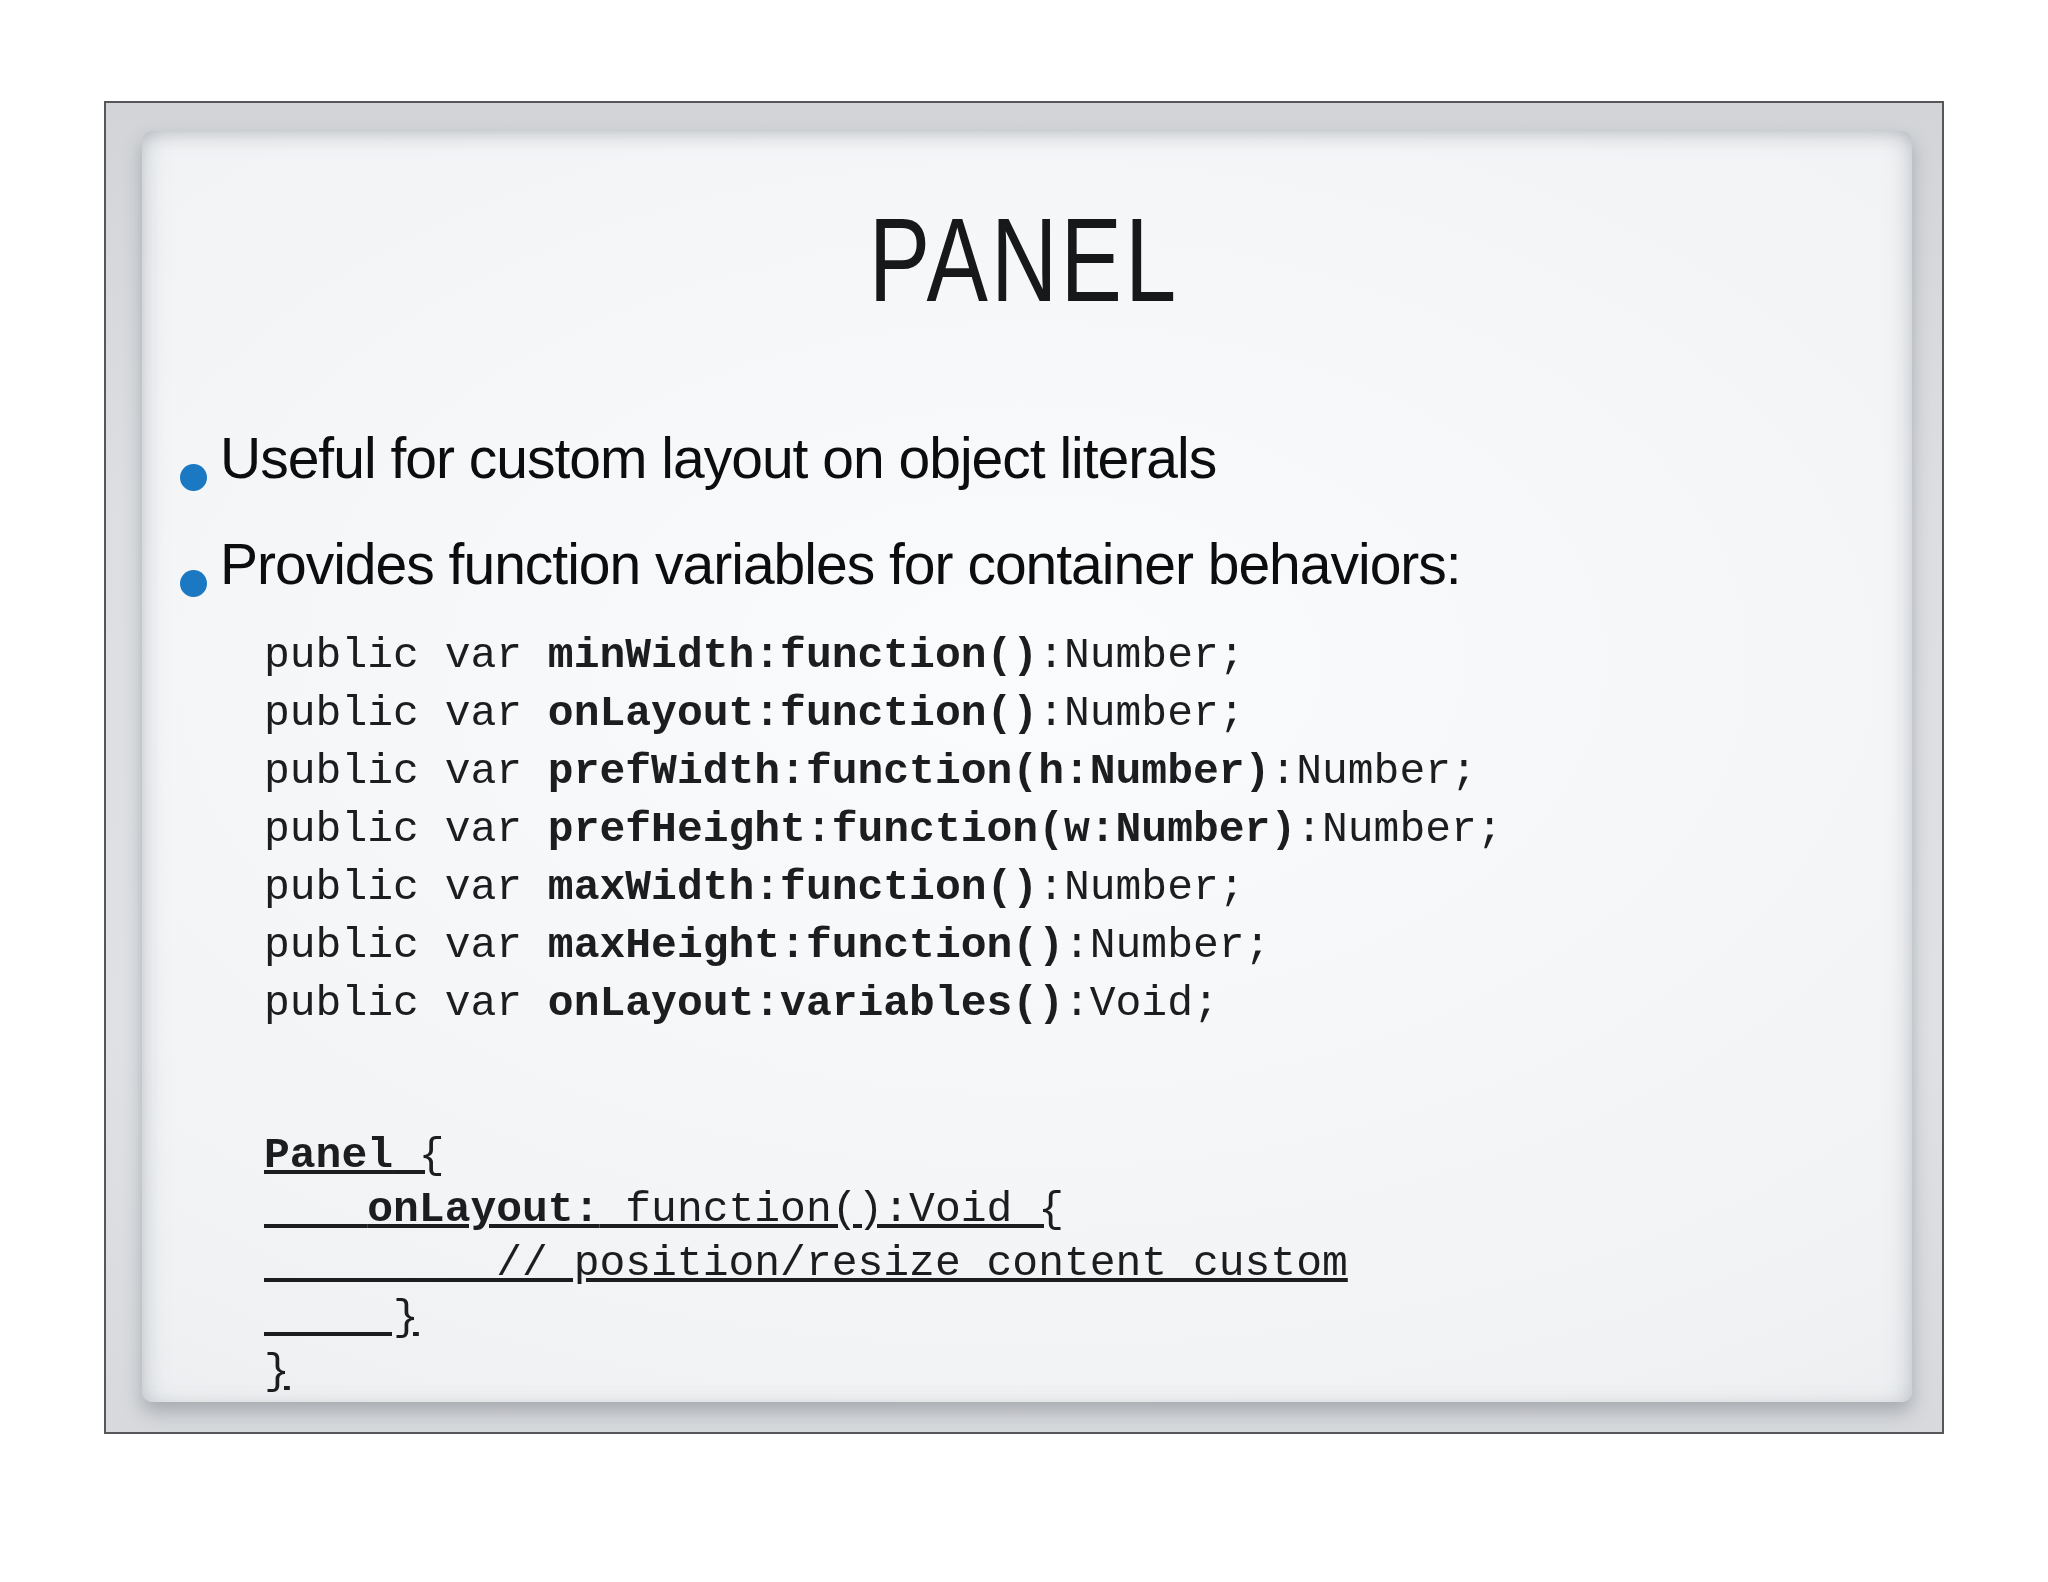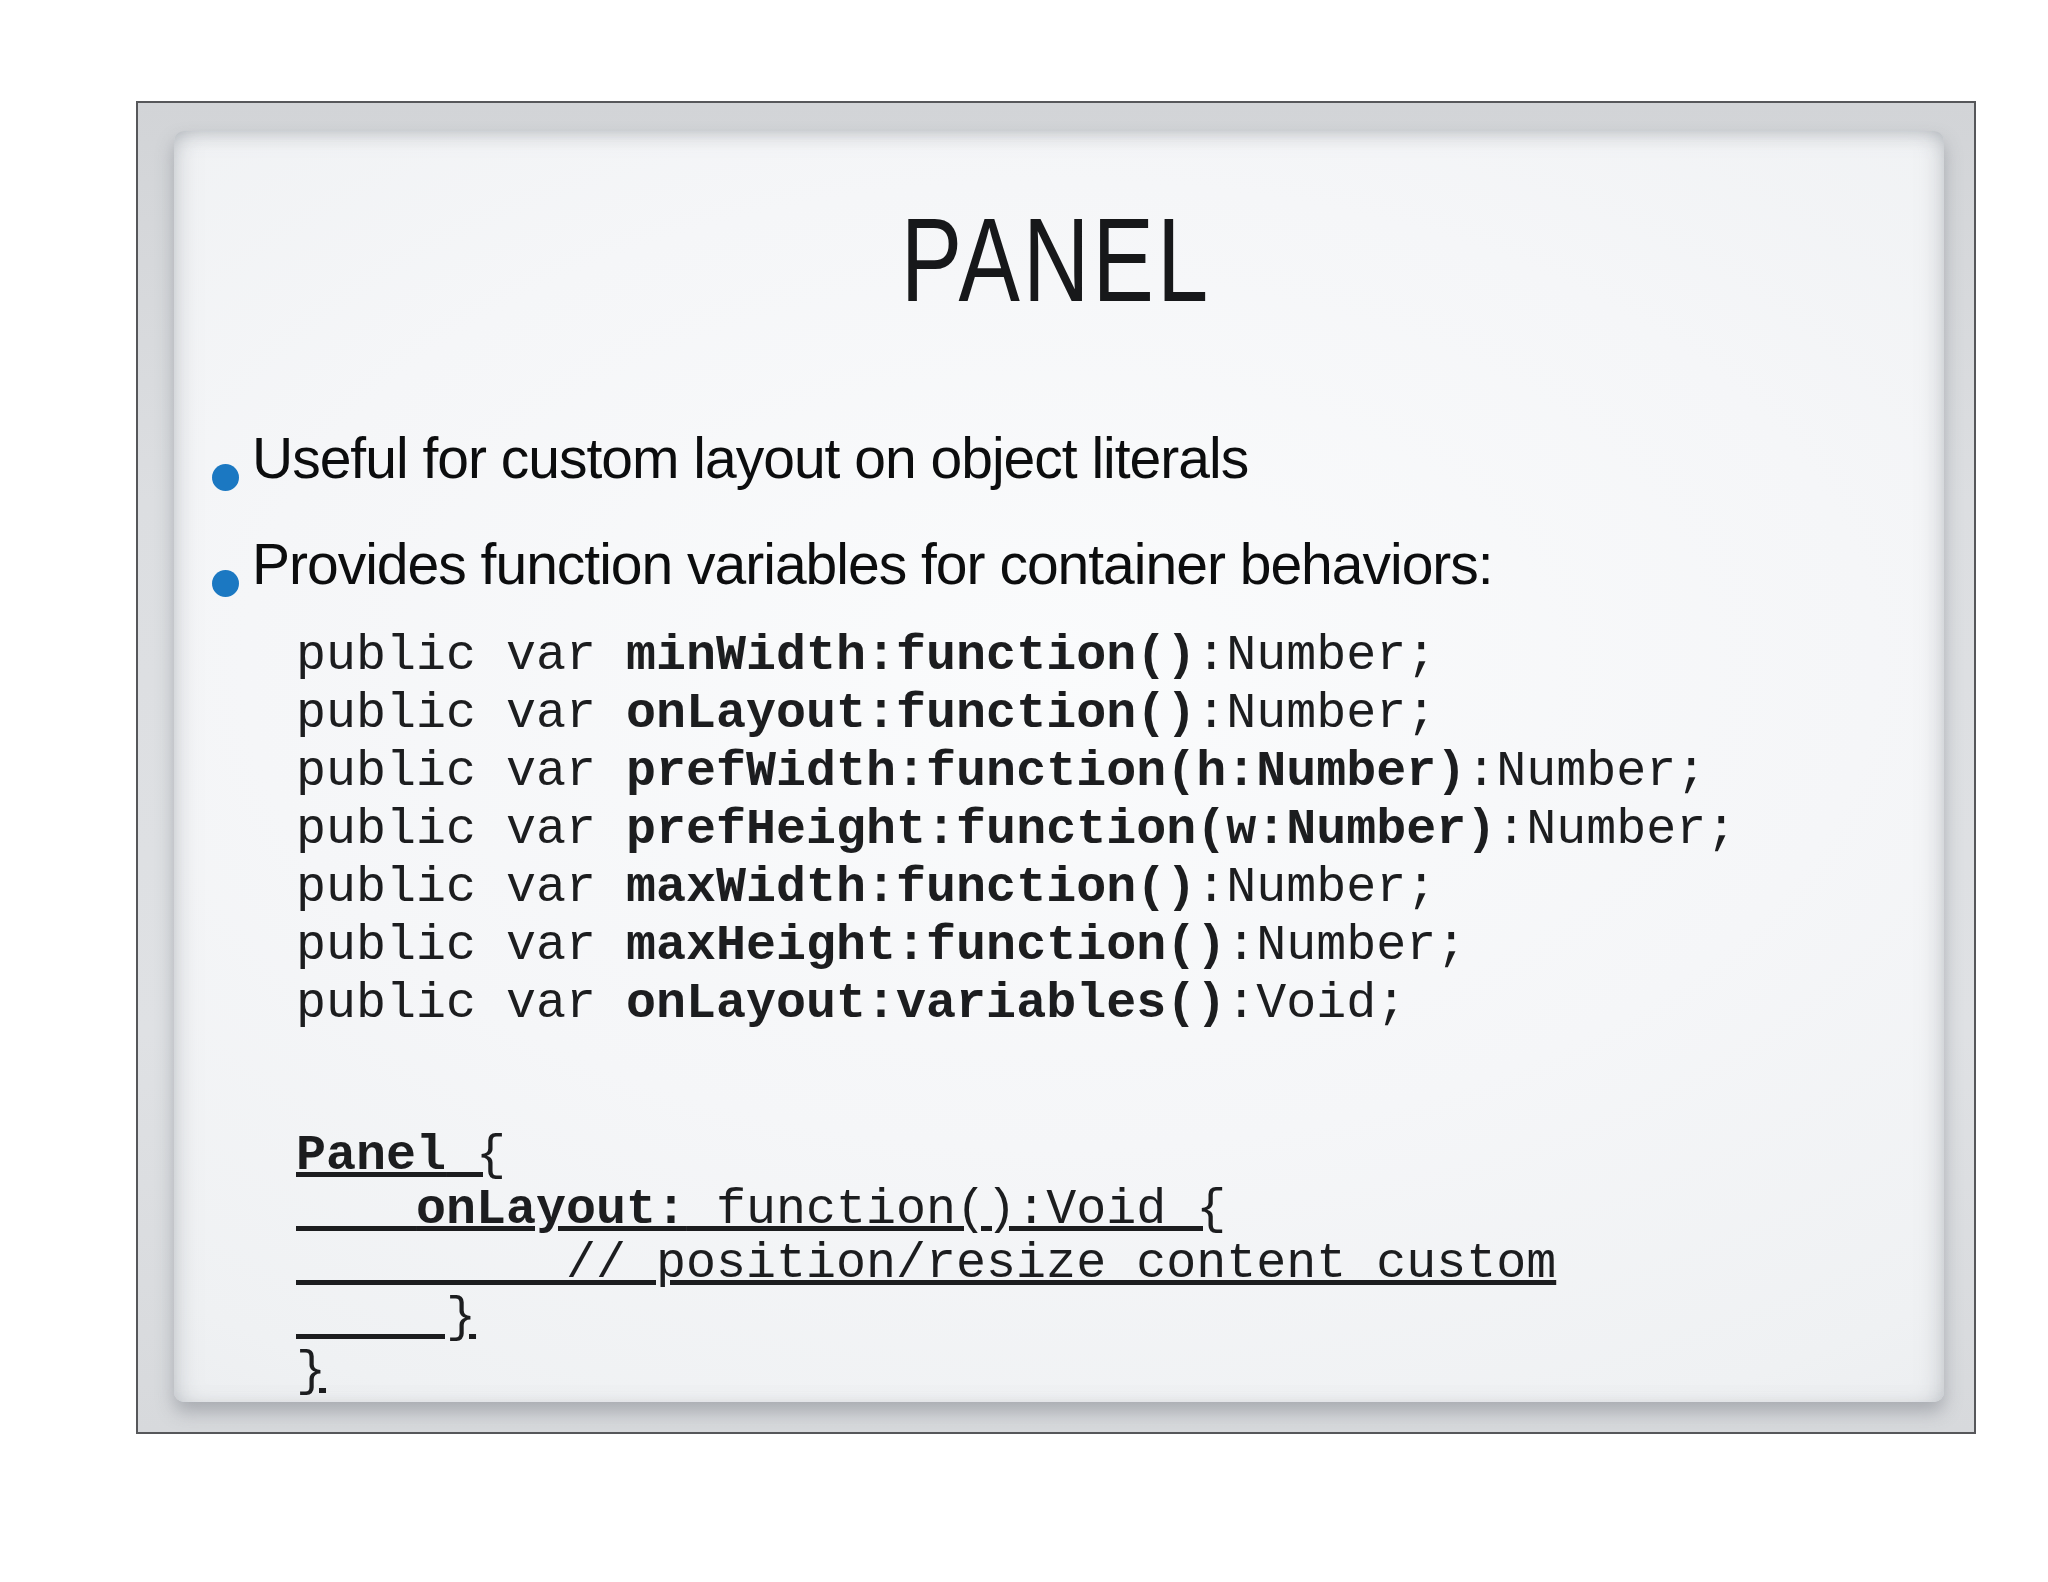"PANEL" .slide-frame { margin-left: 32px -> none }
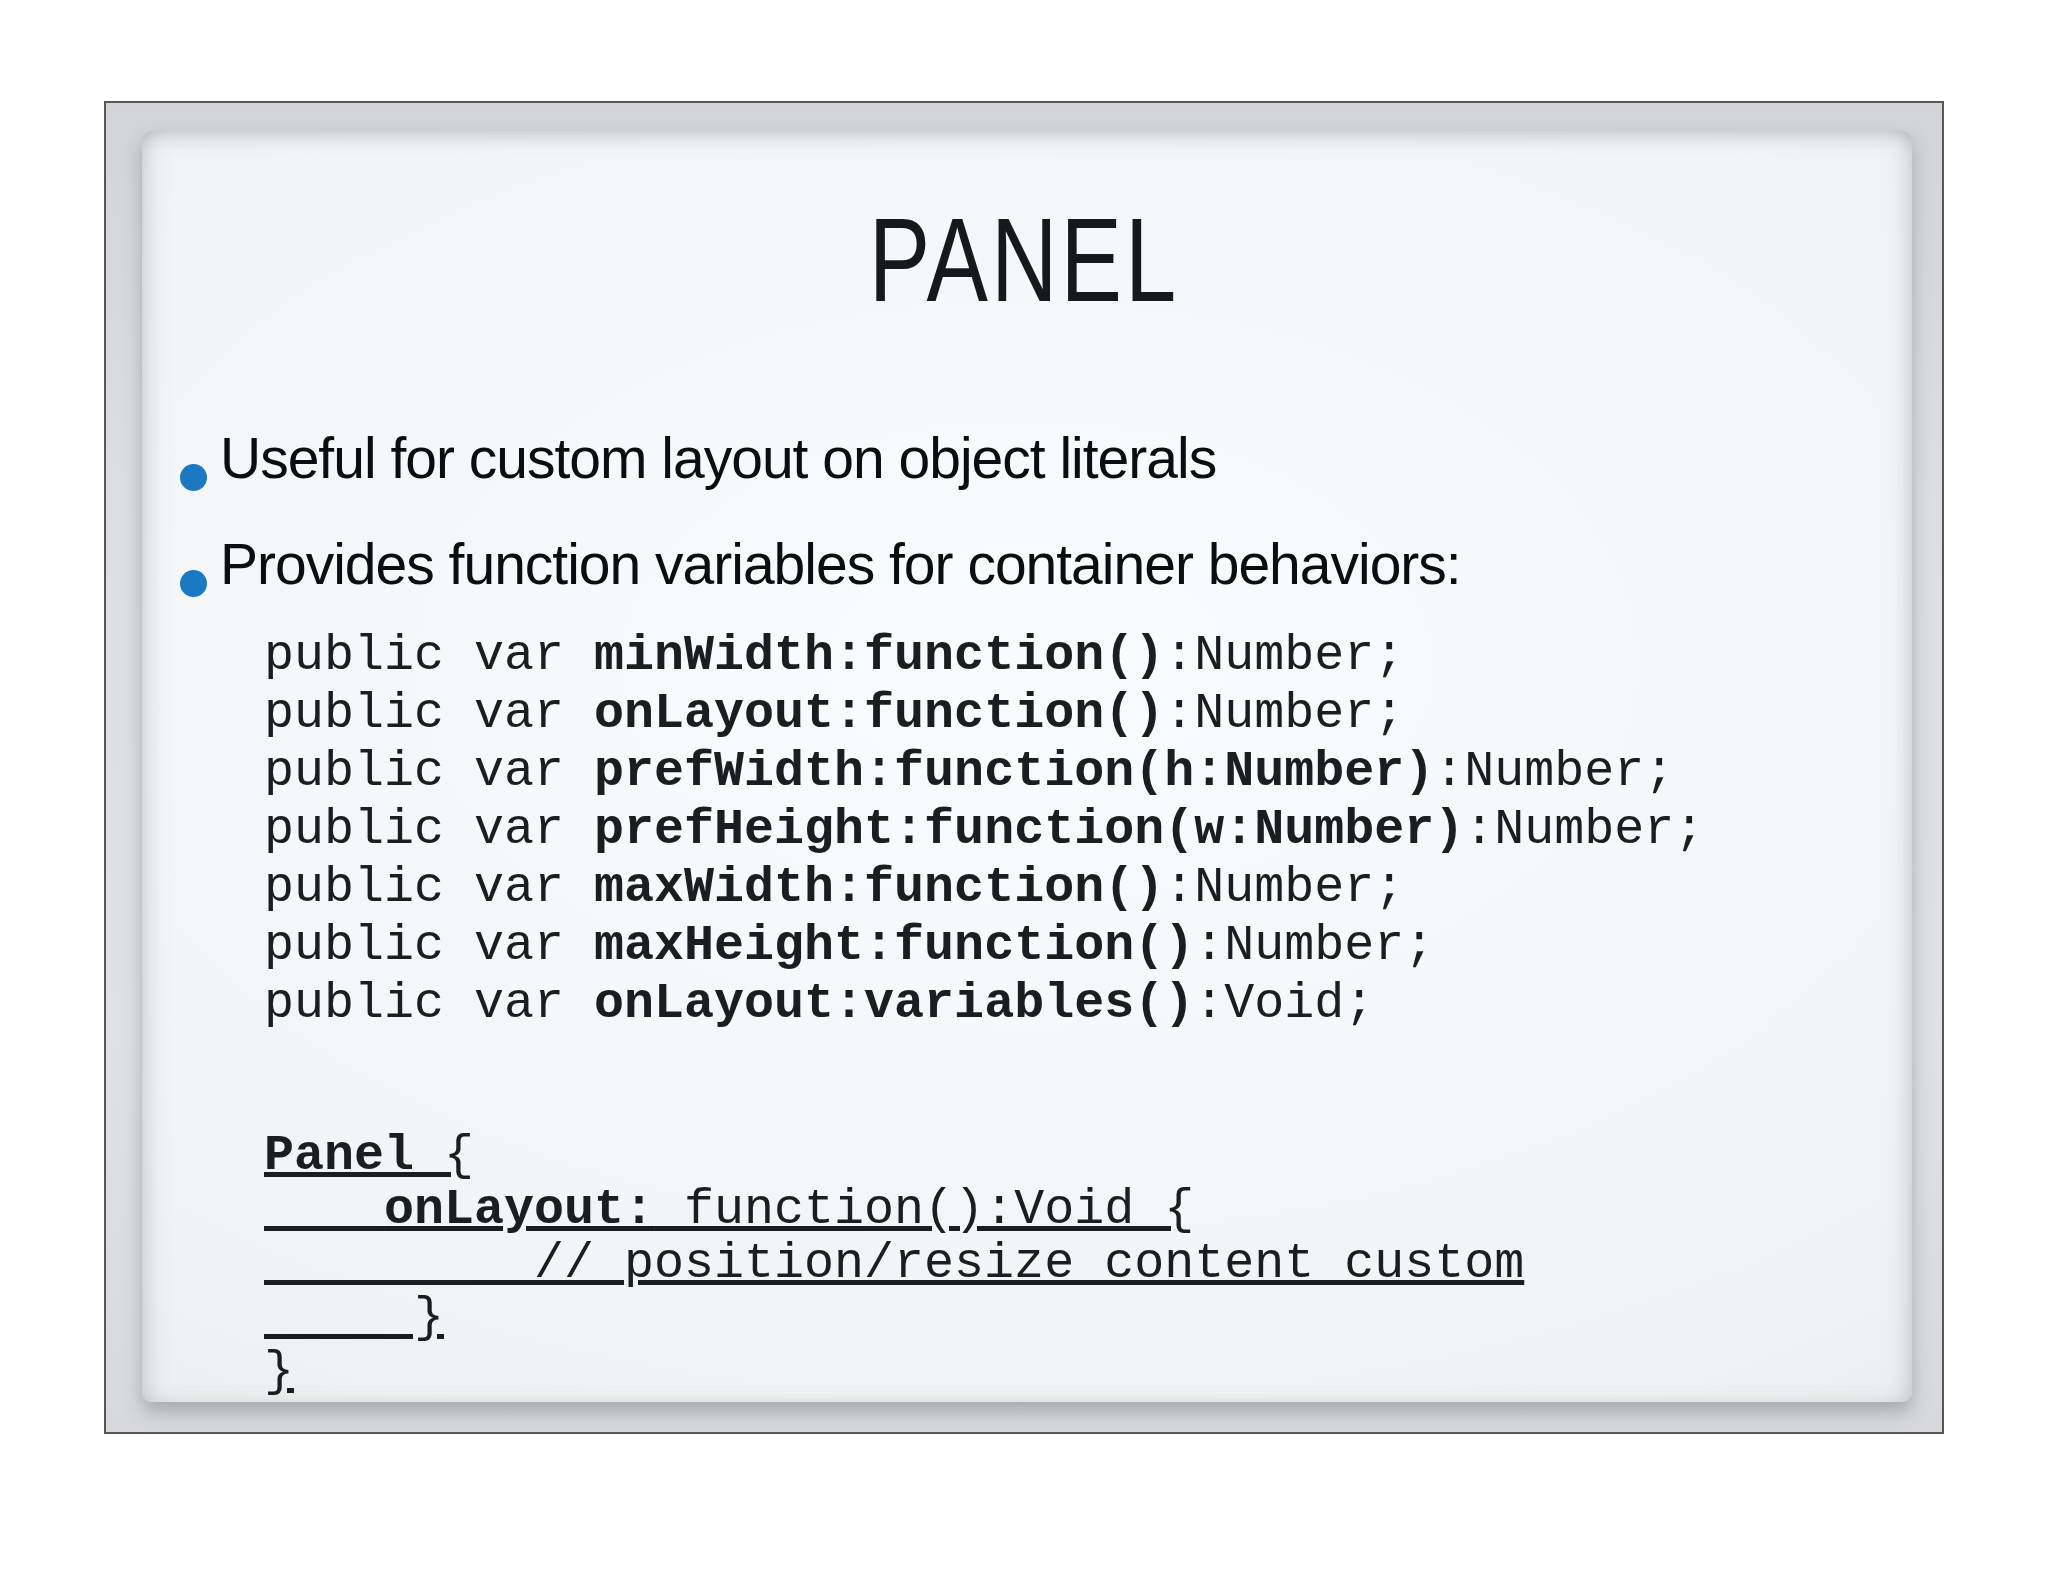"public var minWidth:function():Number;" .code-block { font-size: 50px -> 43px }
